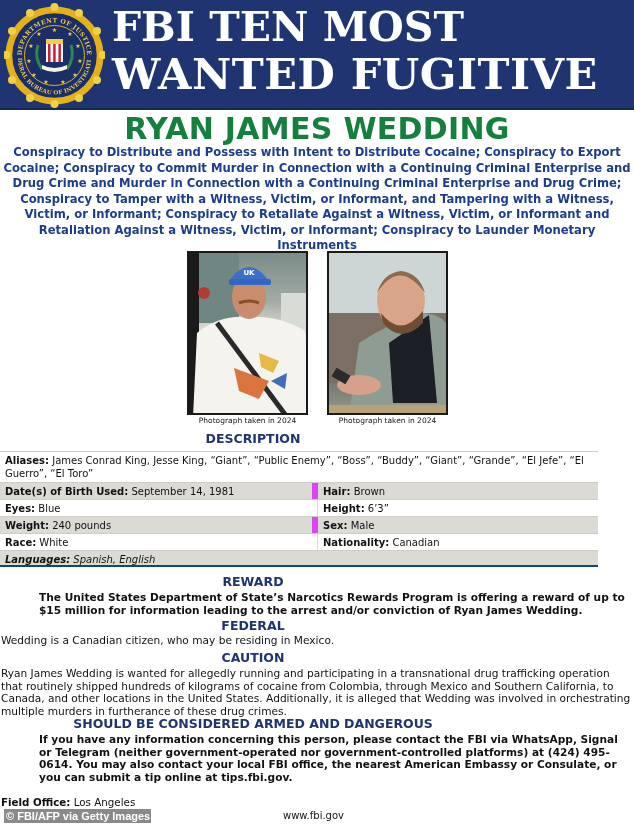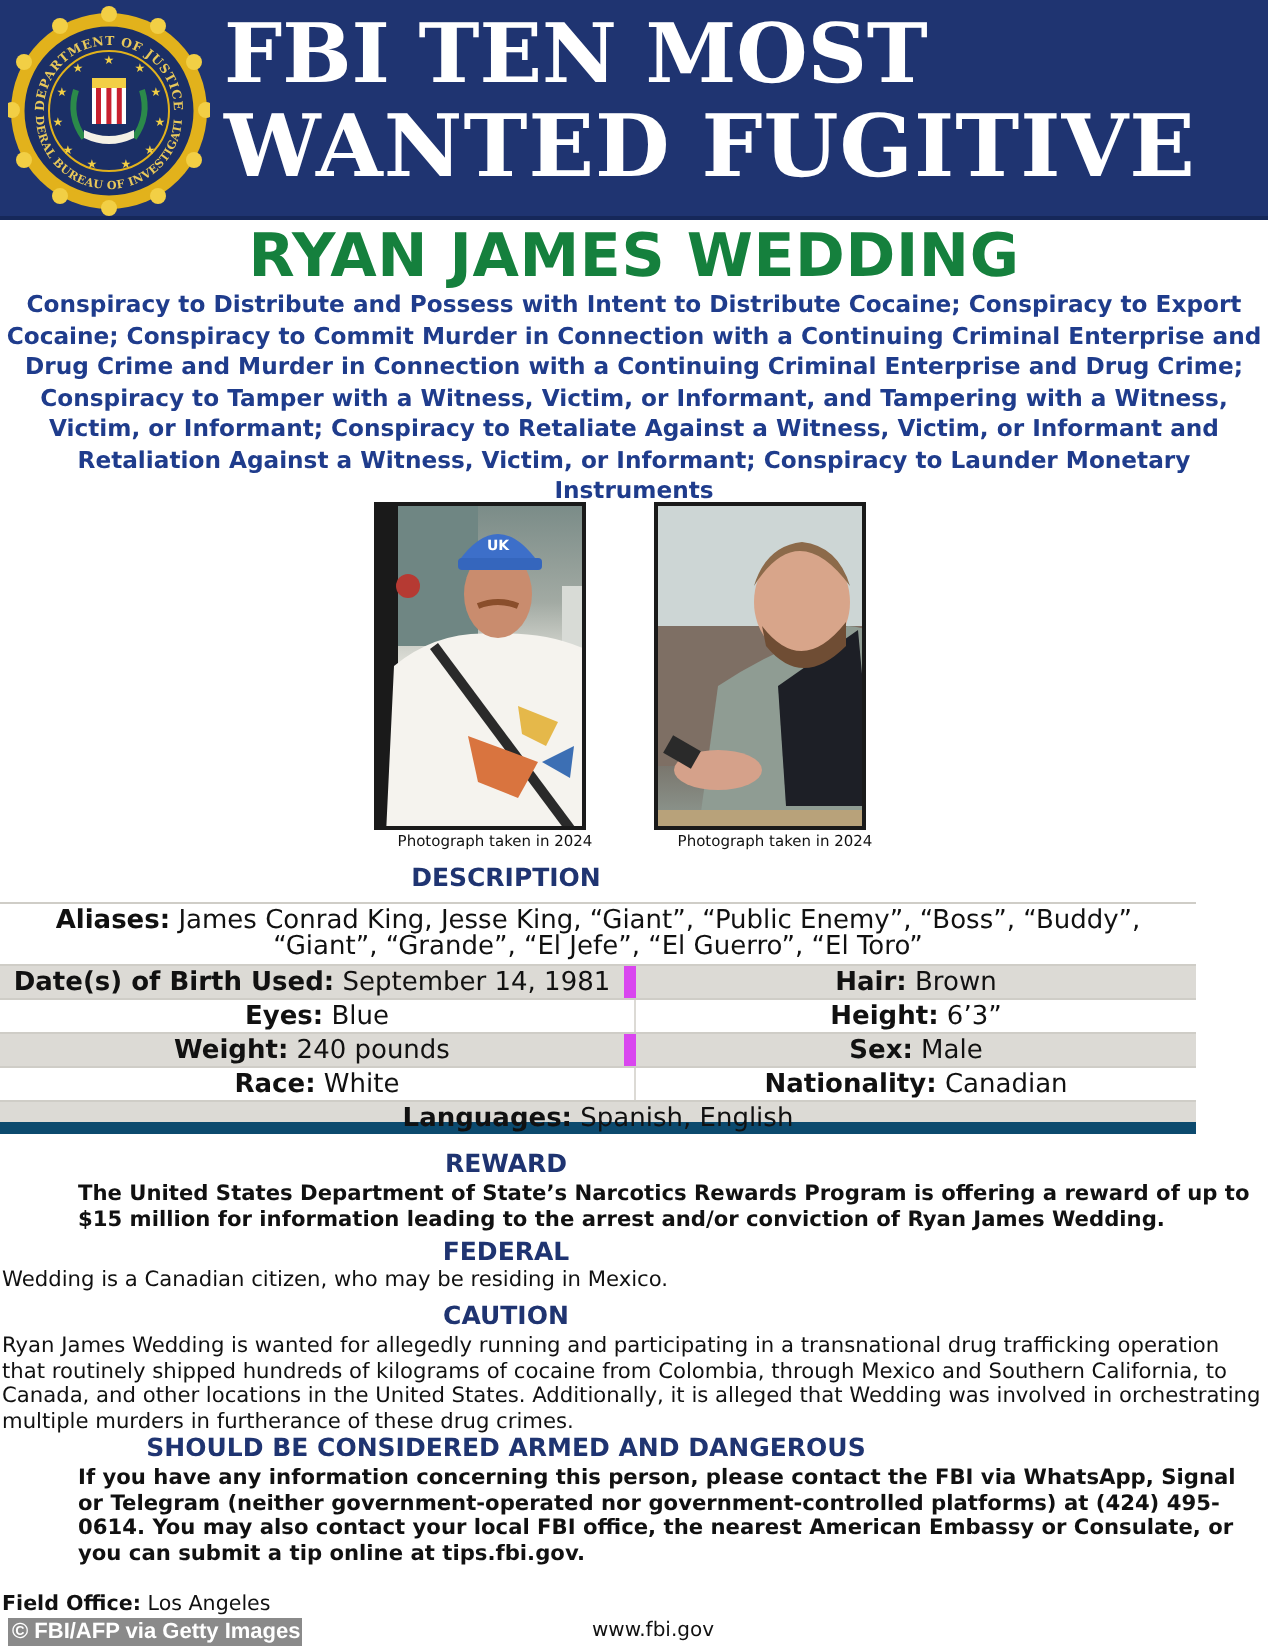"UK" .photo { width: 106px -> 121px }
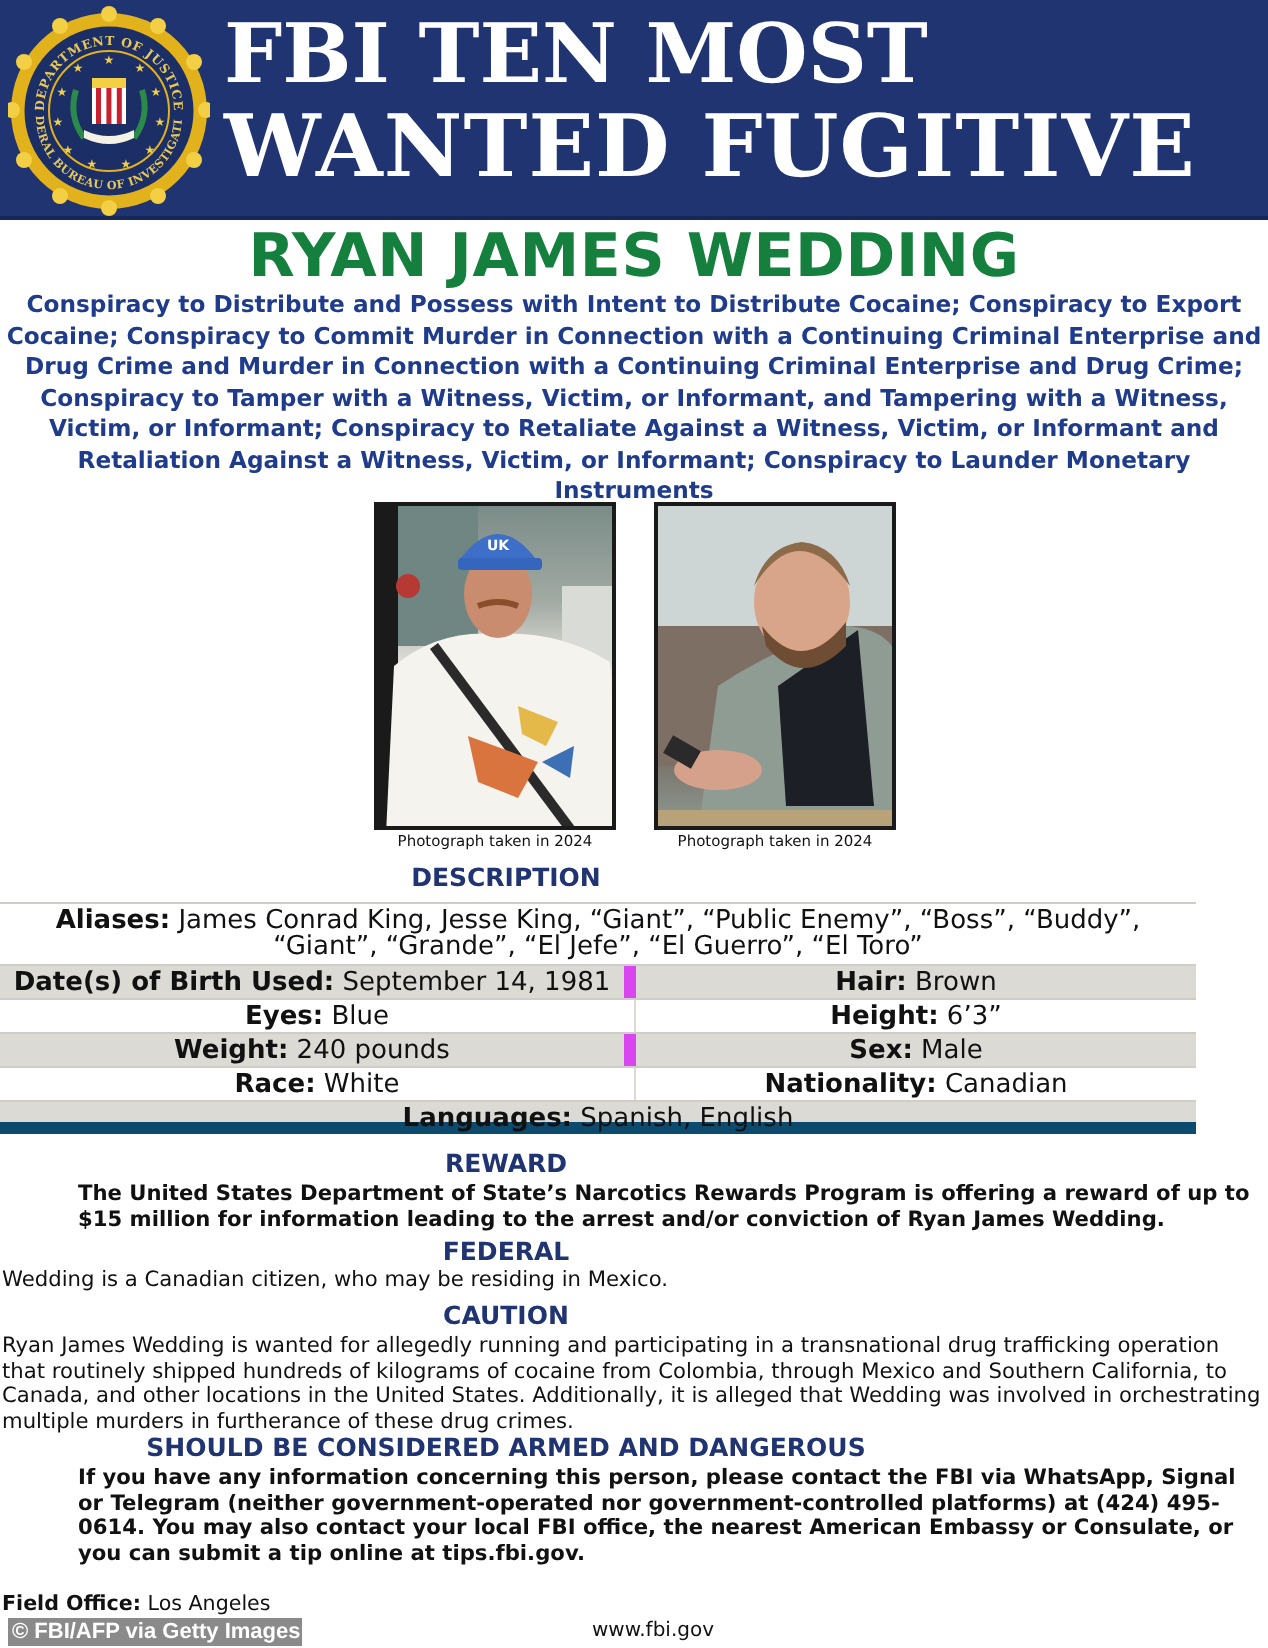"Aliases: James Conrad King, Jesse" .row { font-size: 13px -> 10px; text-align: center -> none }
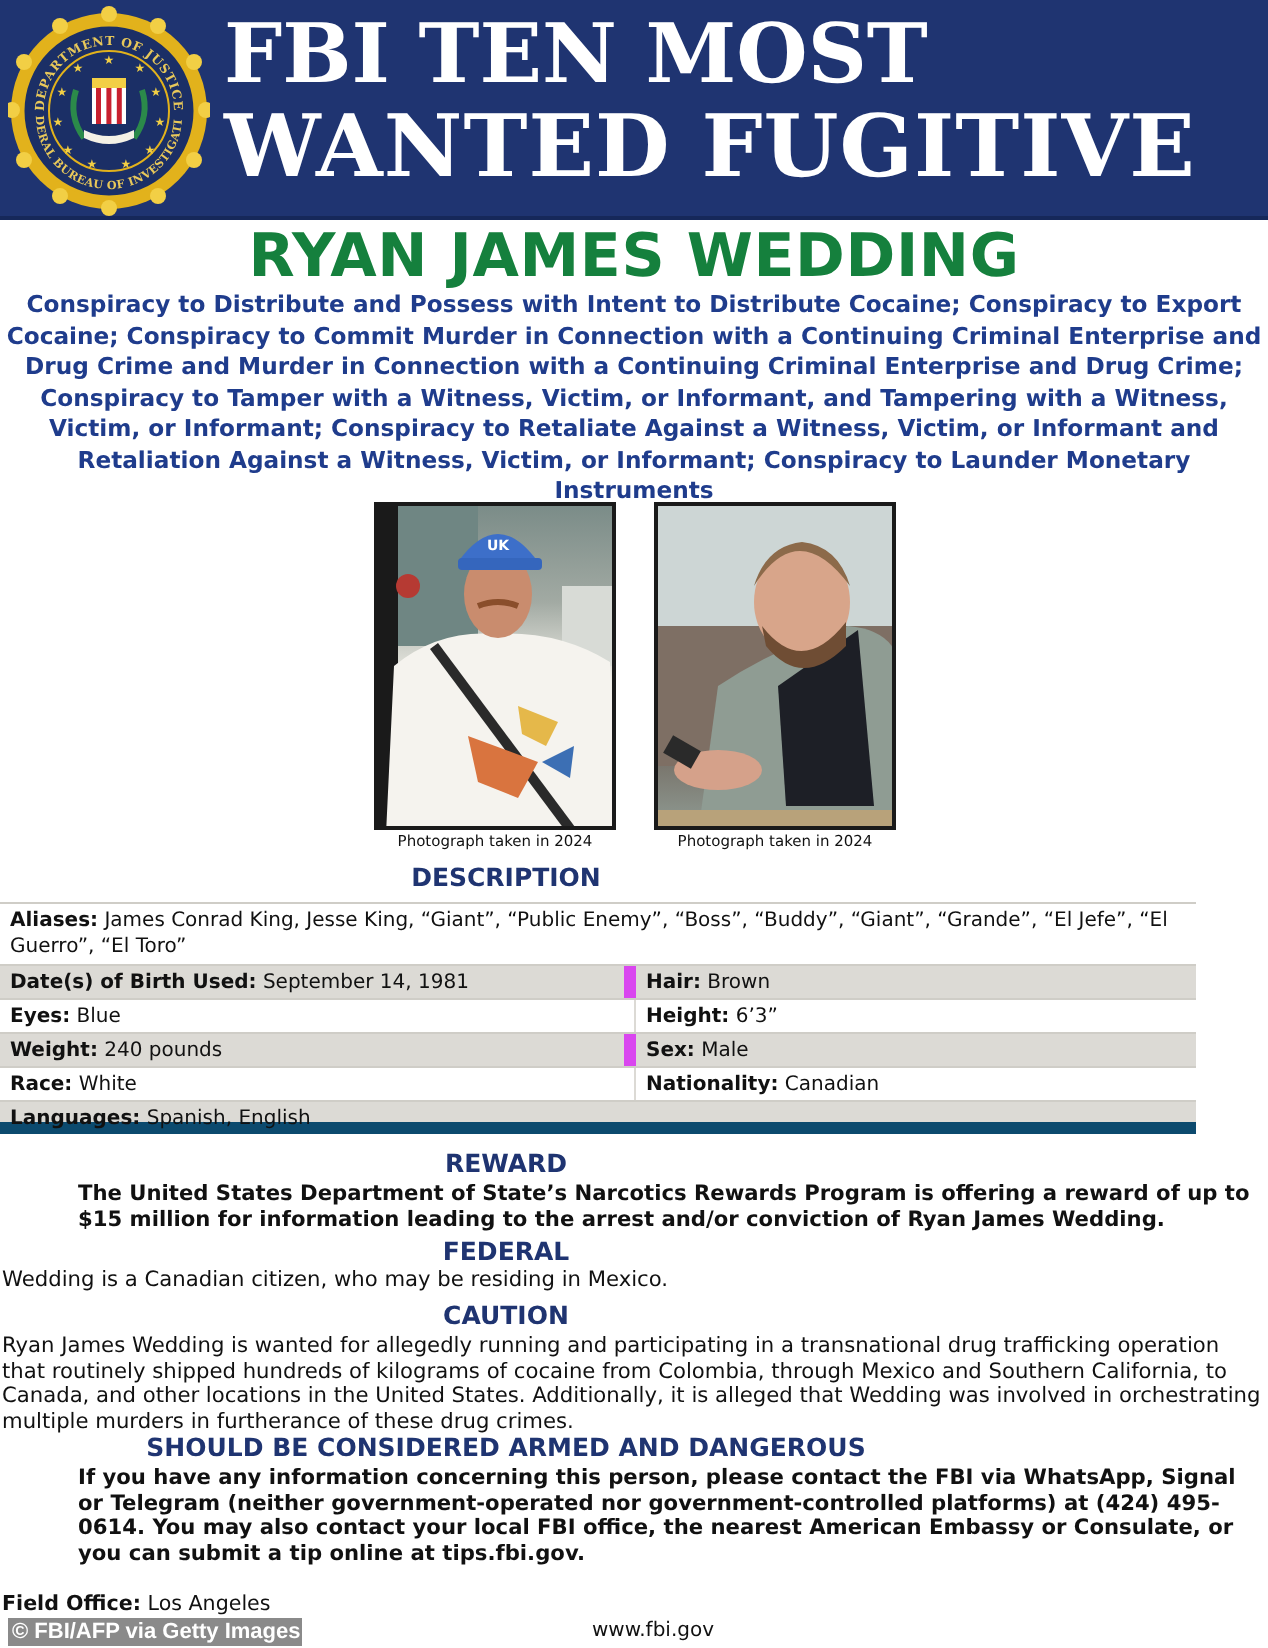"Languages: Spanish, English" div.row { border-bottom: 6px solid #0c4a6e -> 2px solid #0c4a6e; font-style: none -> italic }
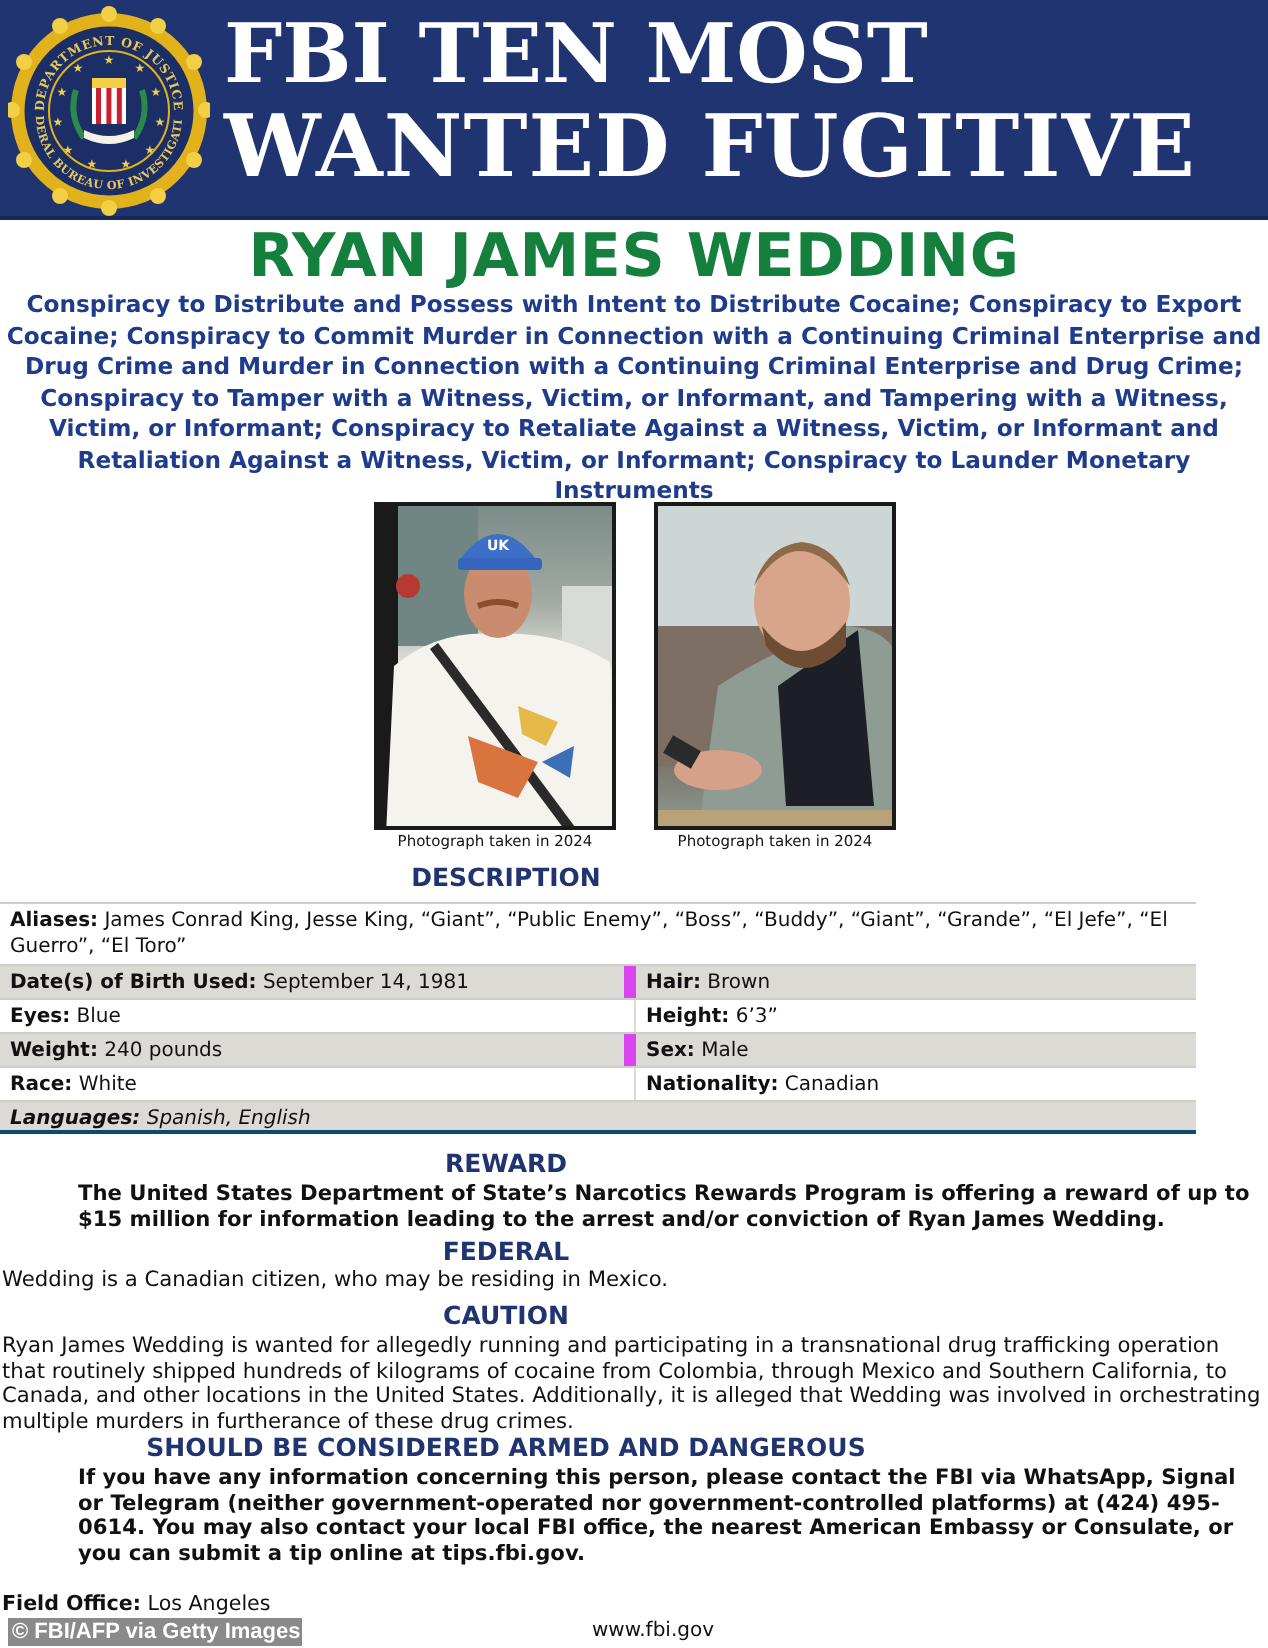"www.fbi.gov" .website { left: 296px -> 283px }
